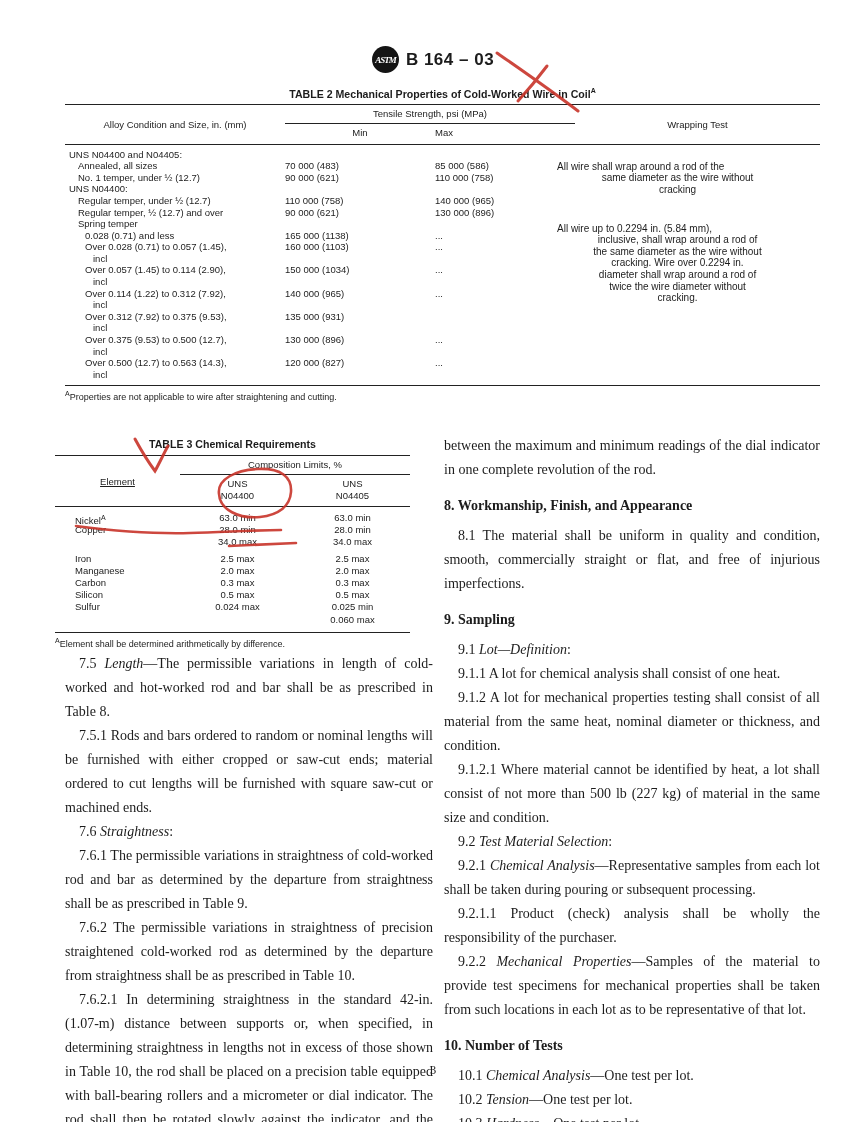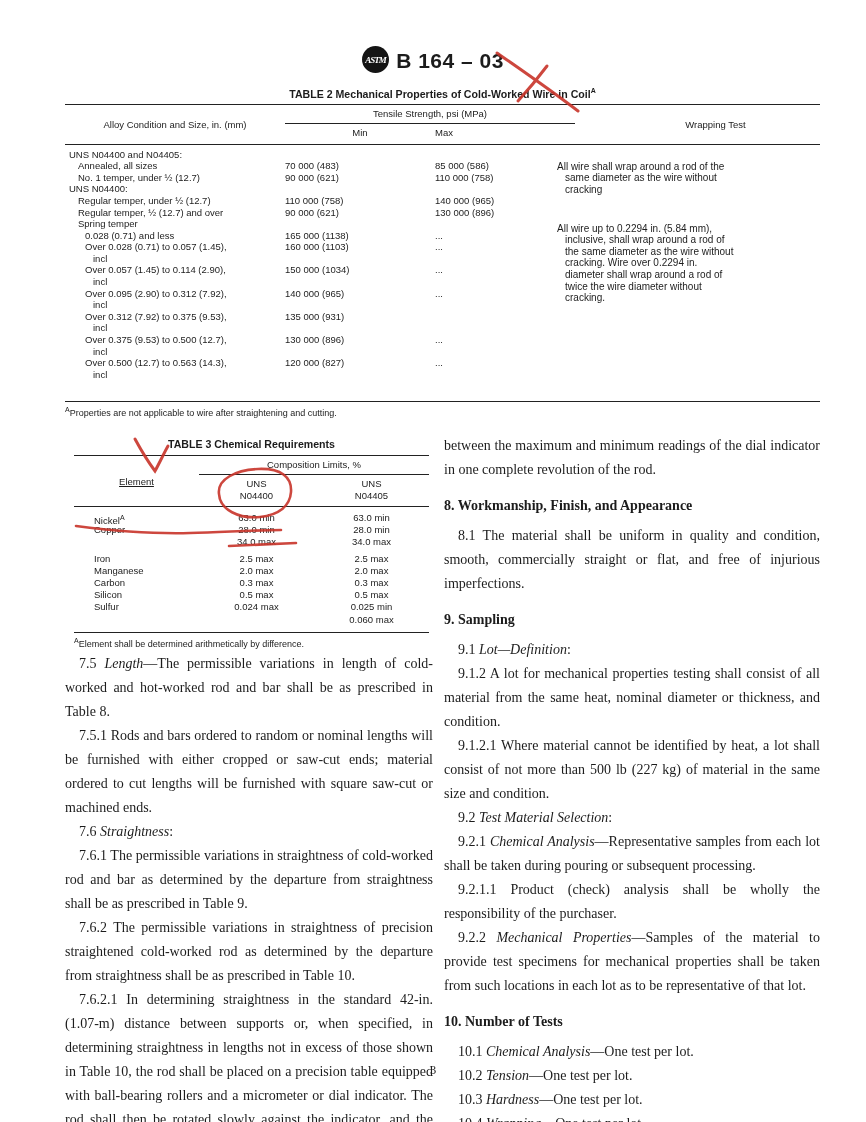"ASTM" .doc-header { align-items: flex-end -> center }
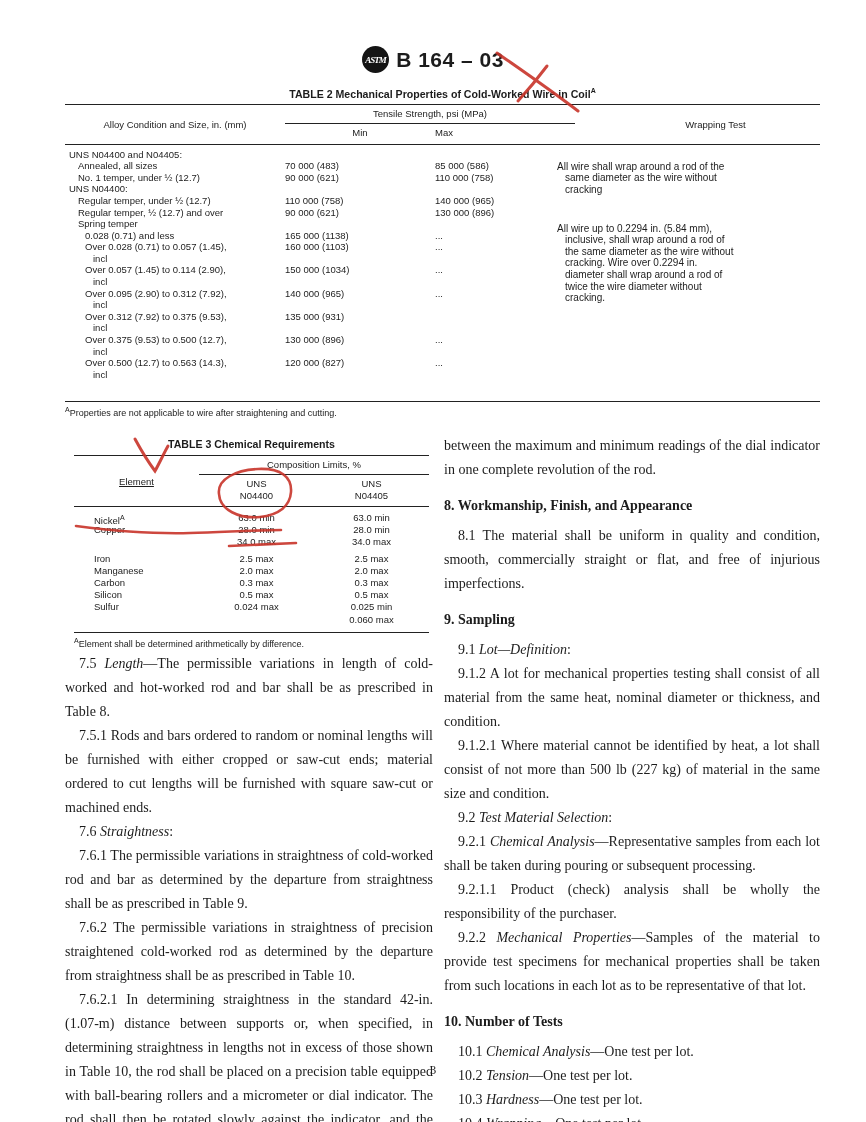"B 164 – 03" .designation { font-size: 21px -> 17px }
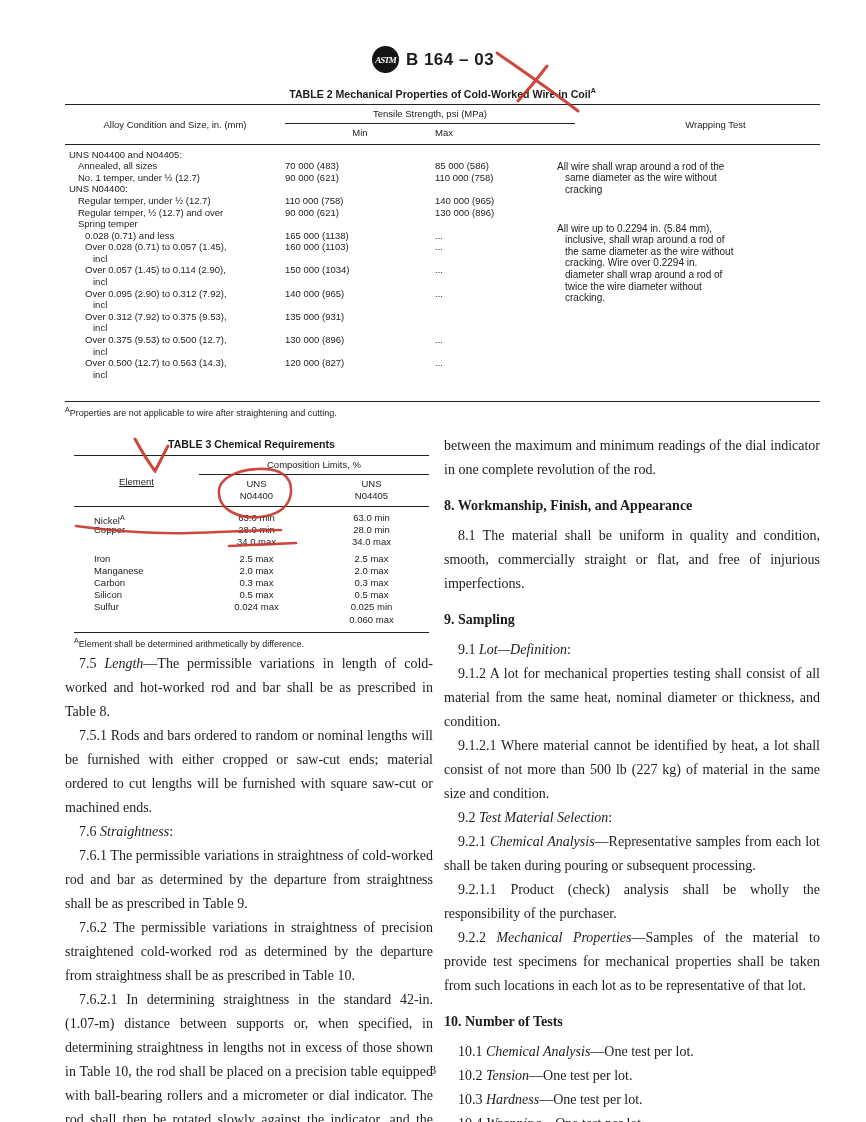"Wrapping Test" .t2-h4 { left: 528px -> 510px }
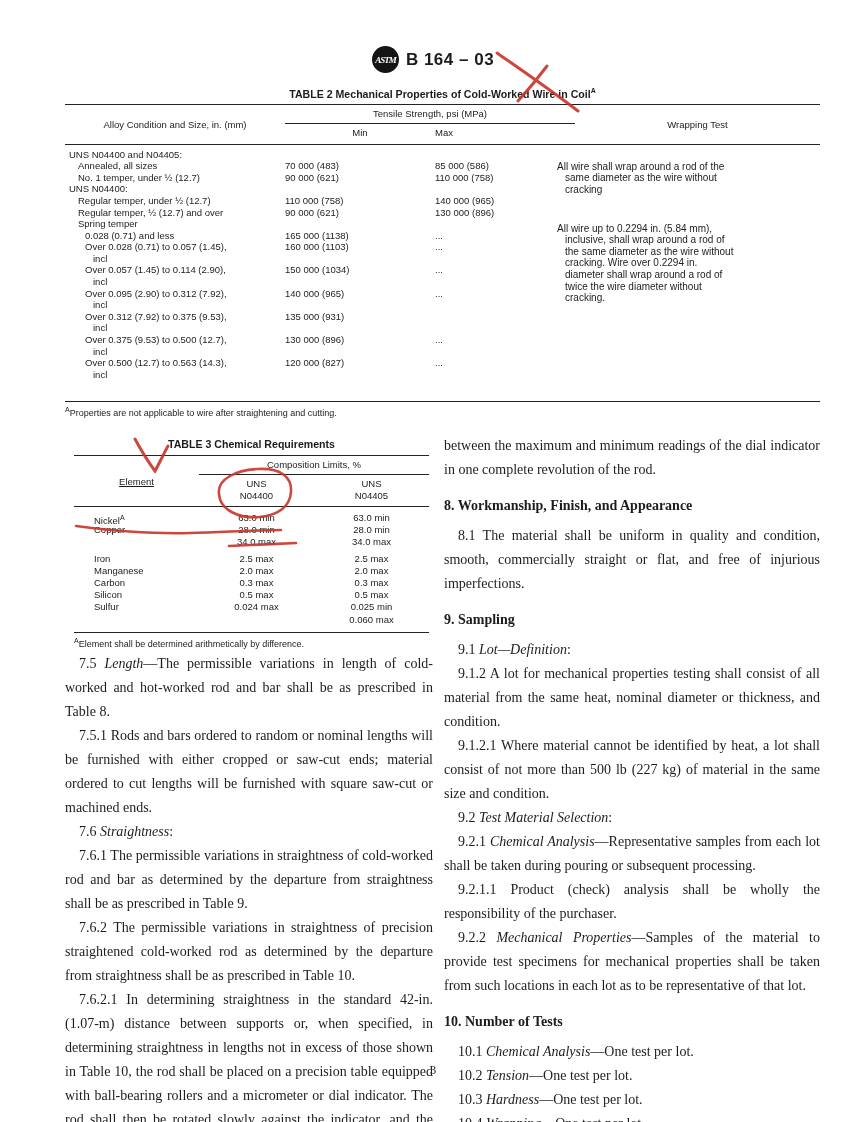"UNS N04400 and N04405:" .t2-body { padding: 4px 0 21px -> 4px 0 5px }
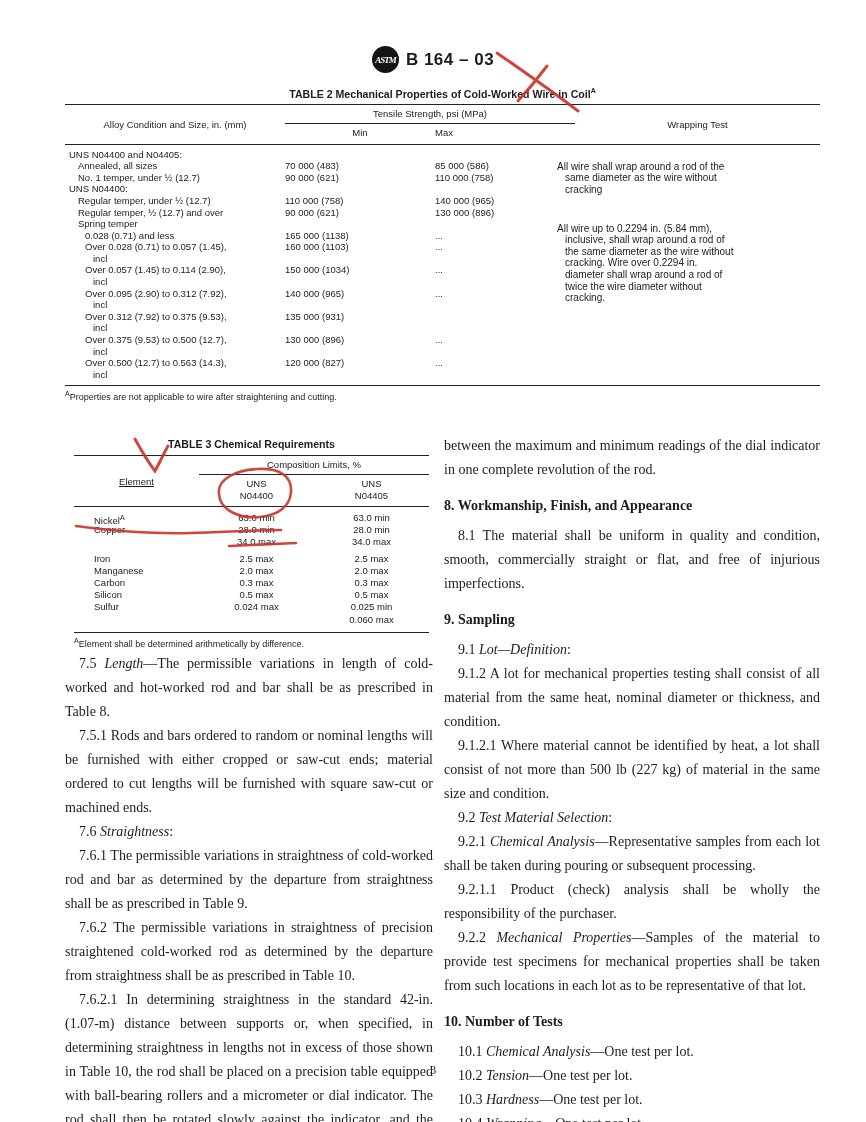"same diameter as the wire" .t2note .cont { text-align: none -> center }
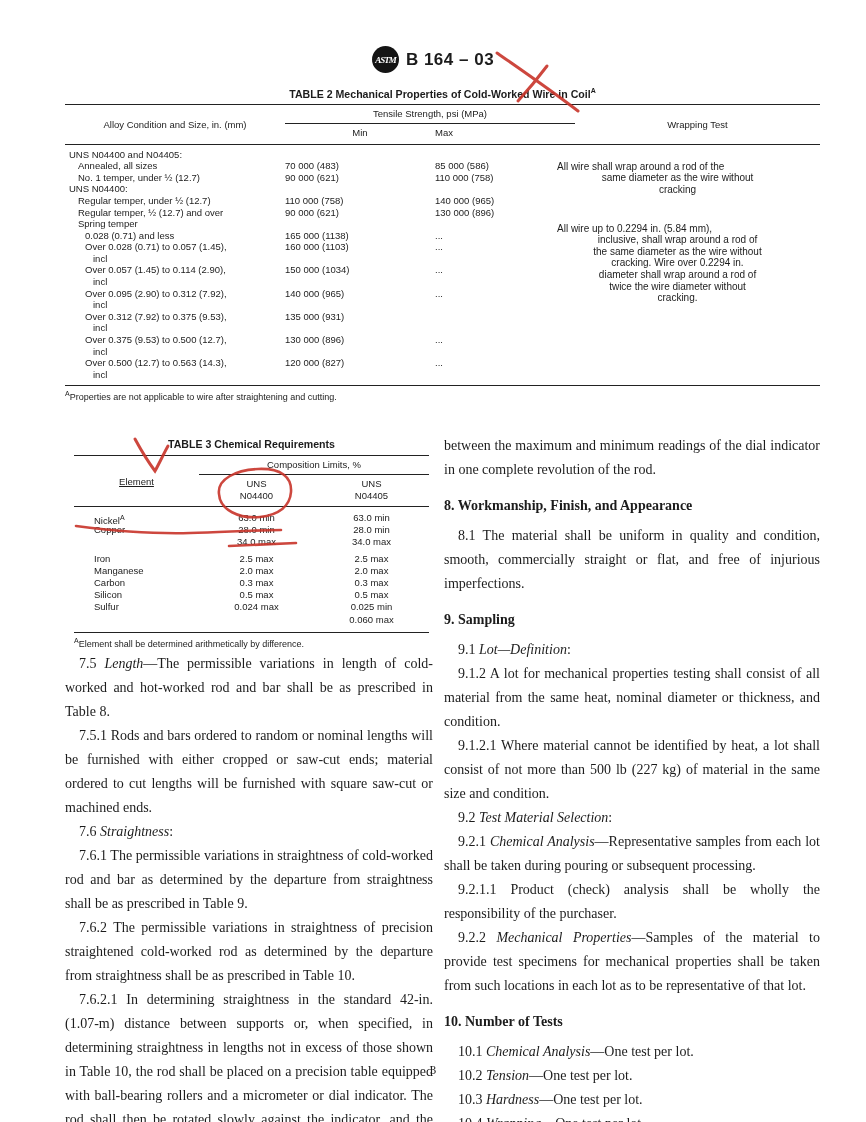"Over 0.095 (2.90) to 0.312" div.c1 { text: 0.095 (2.90 -> 0.114 (1.22 }
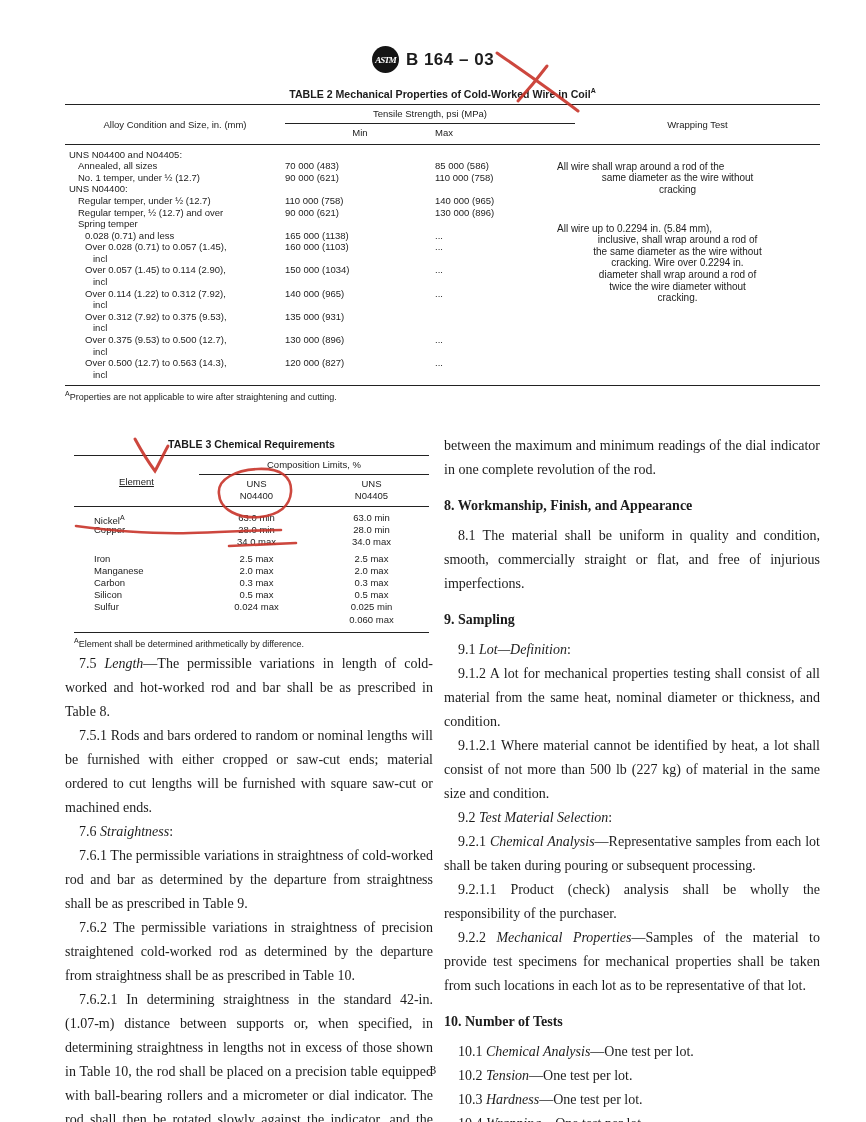"TABLE 3 Chemical Requirements" .t3 { left: 74px -> 55px }
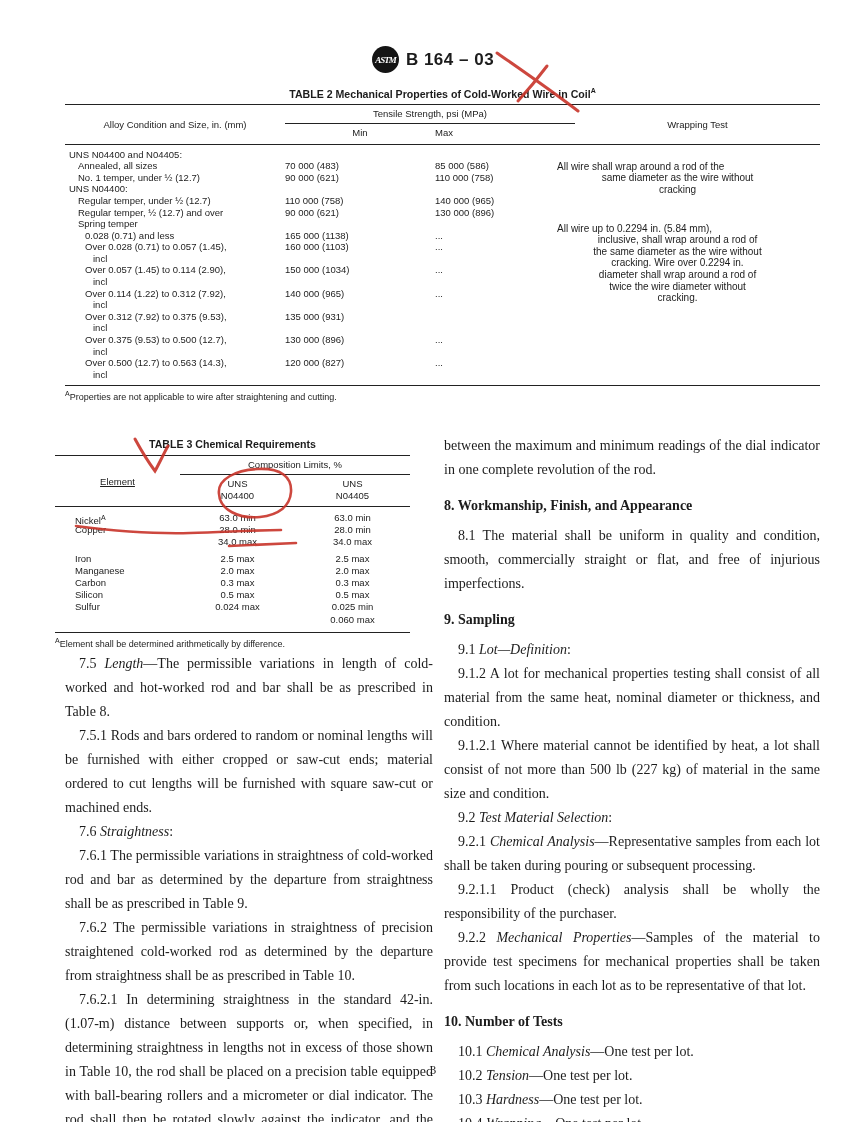"9.1.1 A lot for chemical" p { html: none -> <p><span>9.1.1 A lot for chemical analysis shall consist of one heat.</span></p> }
